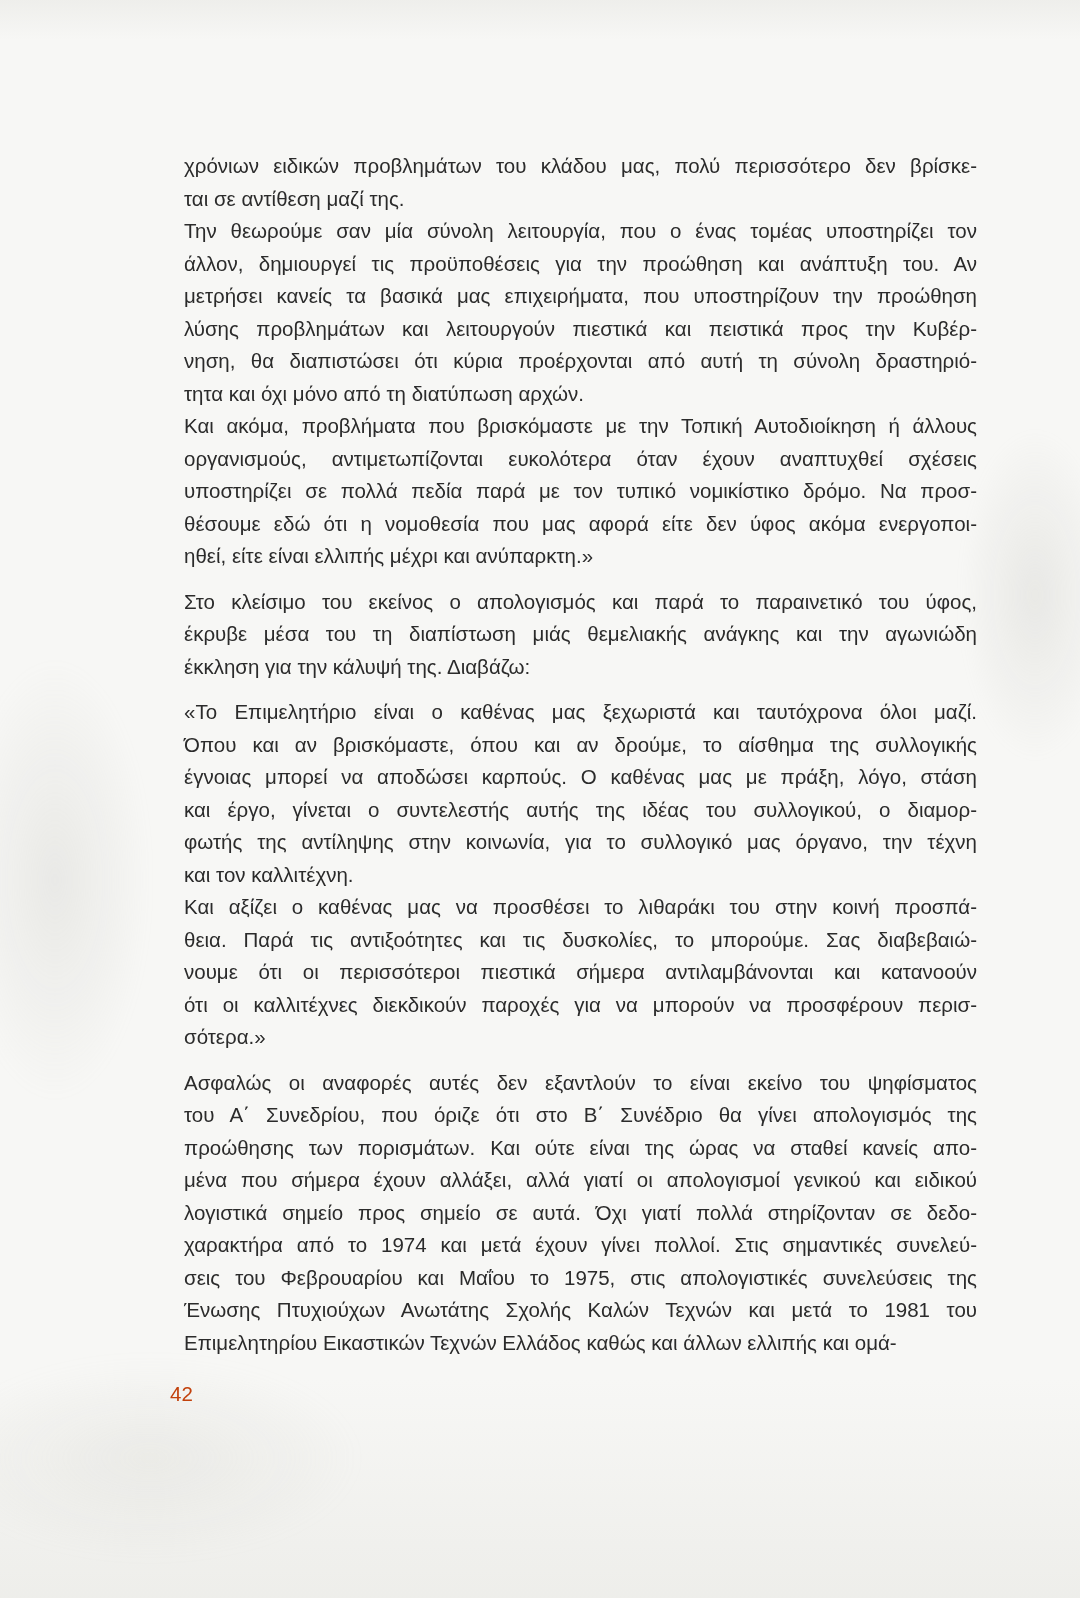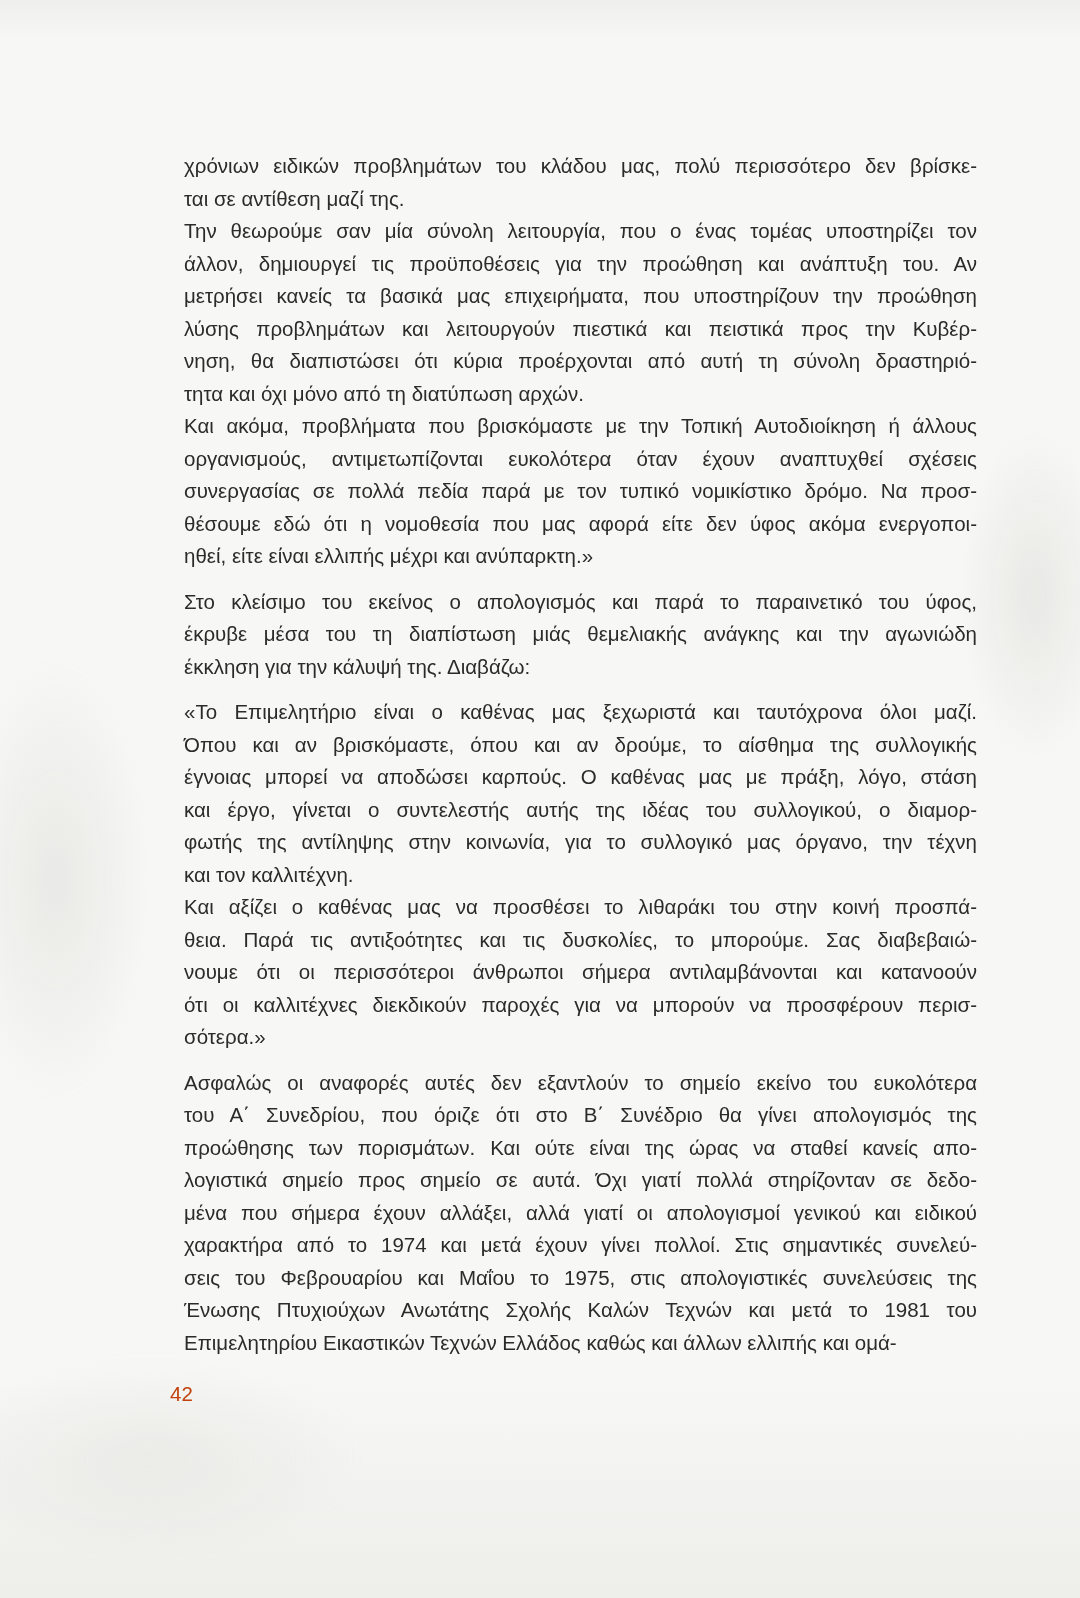"συνεργασίας σε πολλά πεδία παρά" span.line { text: συνεργασίας -> υποστηρίζει }
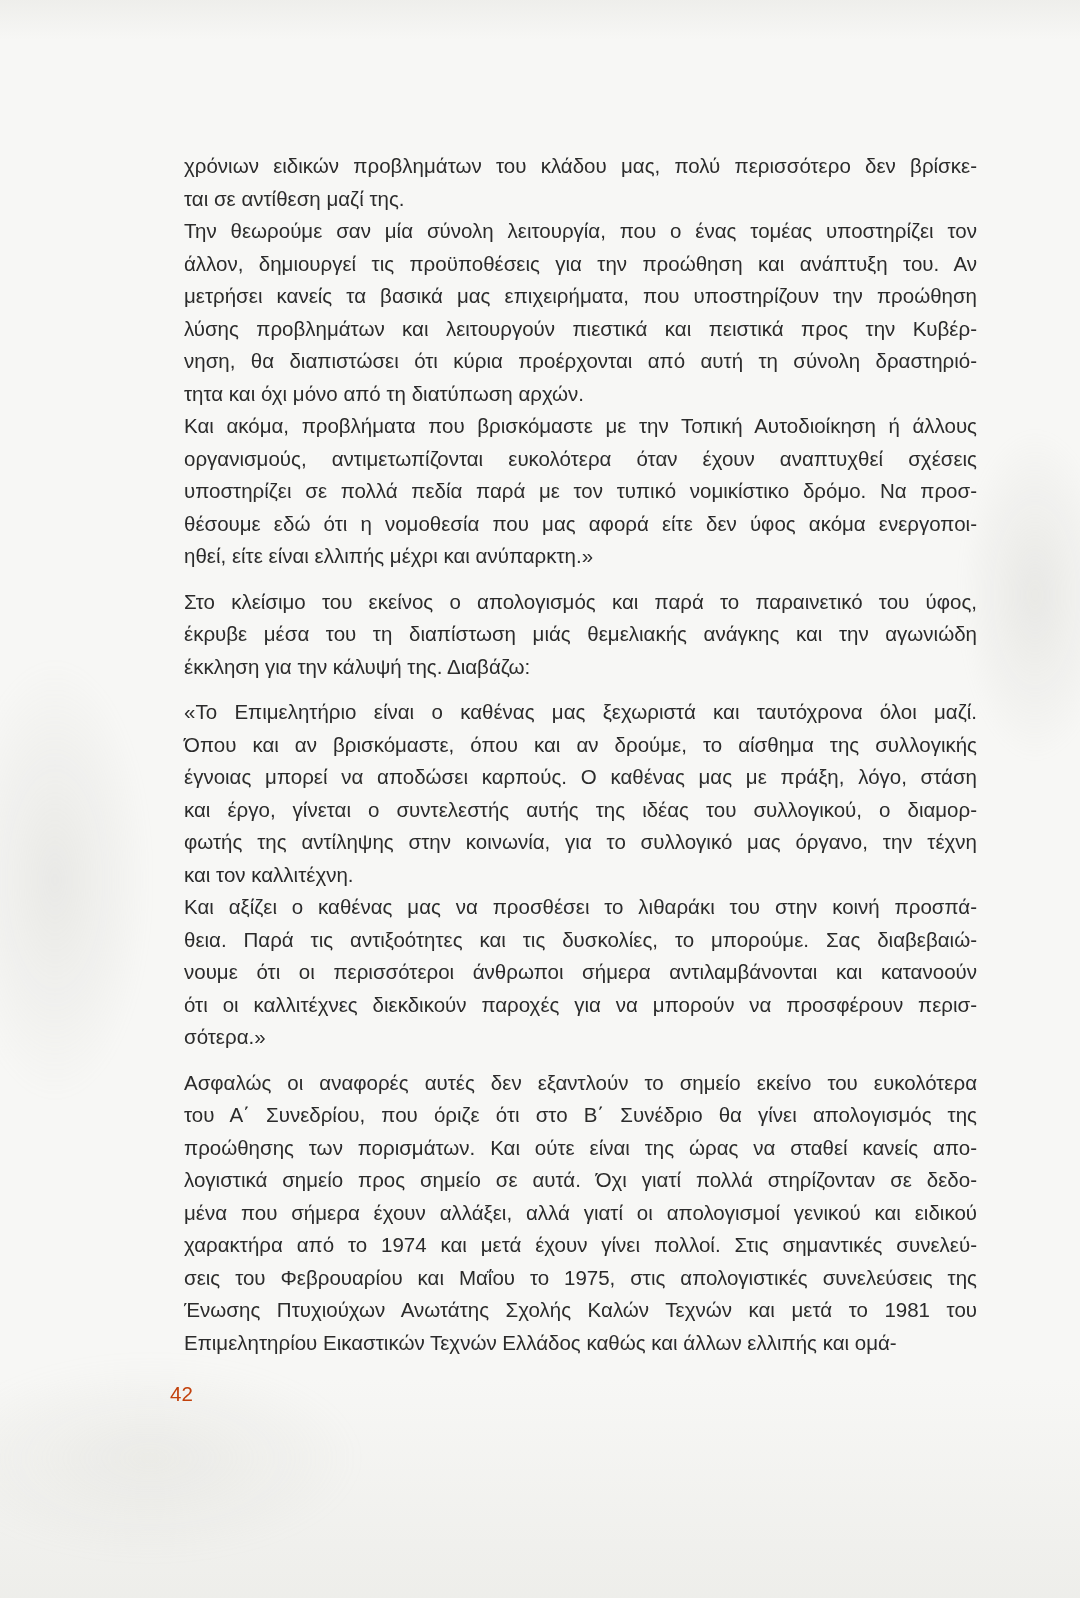"νουμε ότι οι περισσότεροι άνθρωποι" span.line { text: άνθρωποι -> πιεστικά }
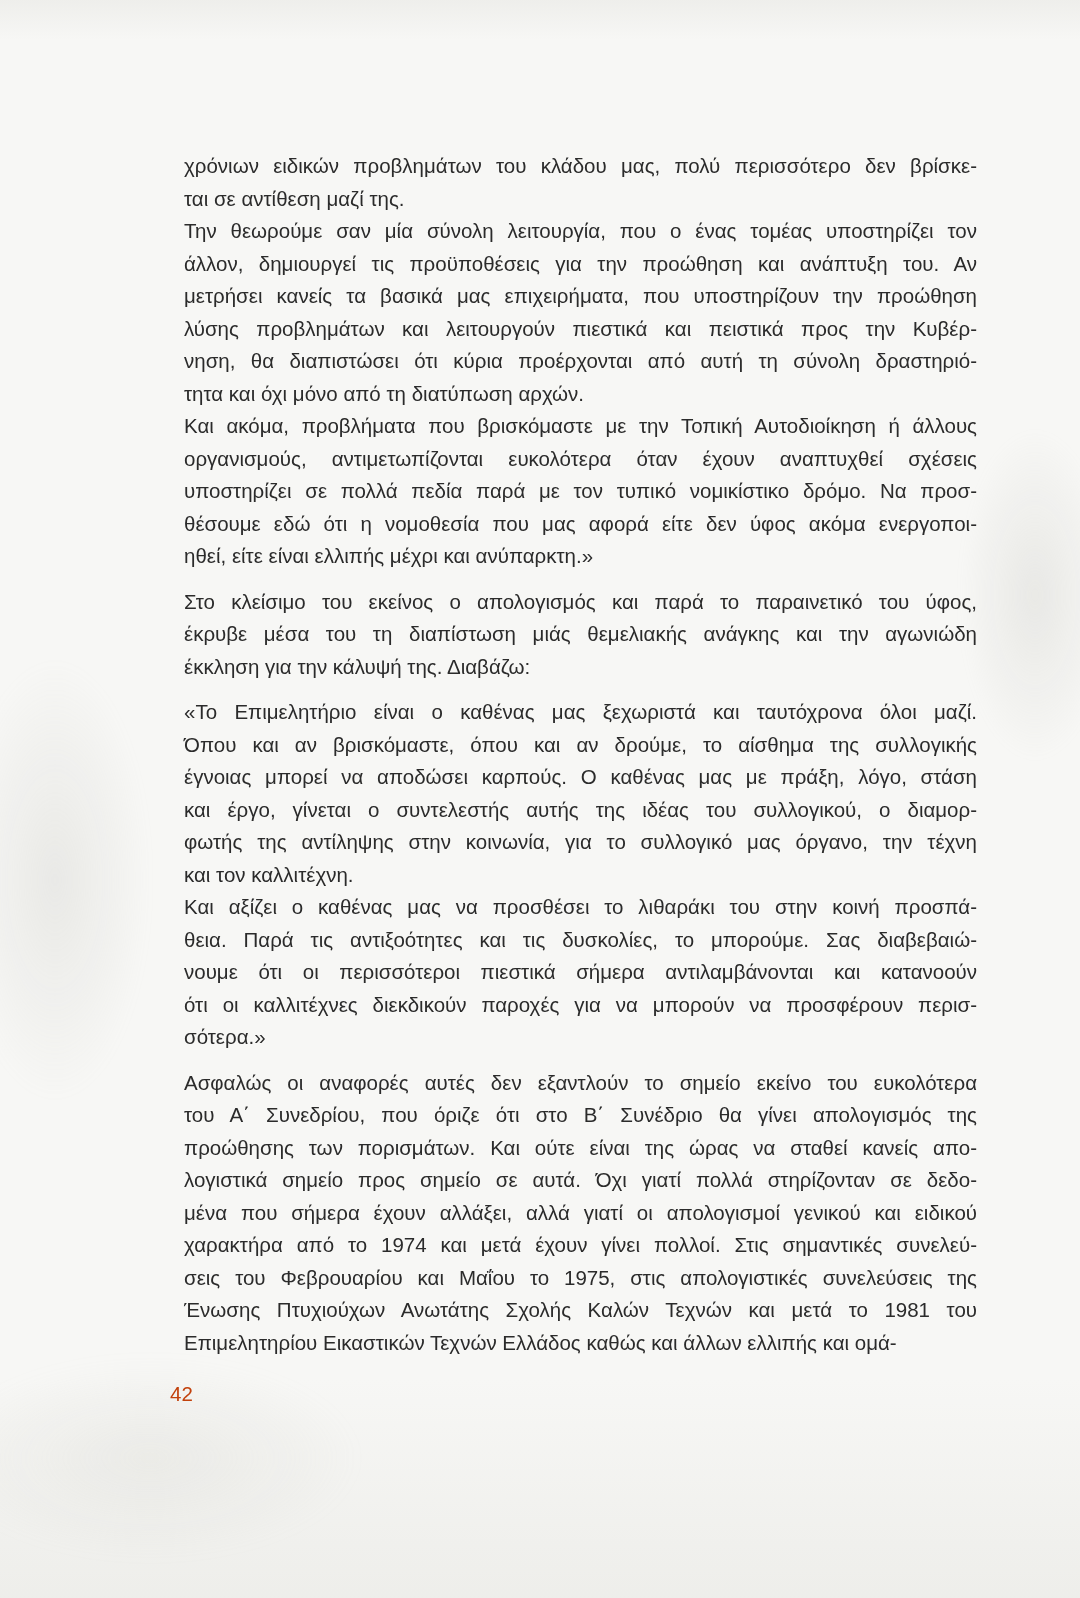"Ασφαλώς οι αναφορές αυτές δεν" span.line { text: σημείο εκείνο του ευκολότερα -> είναι εκείνο του ψηφίσματος }
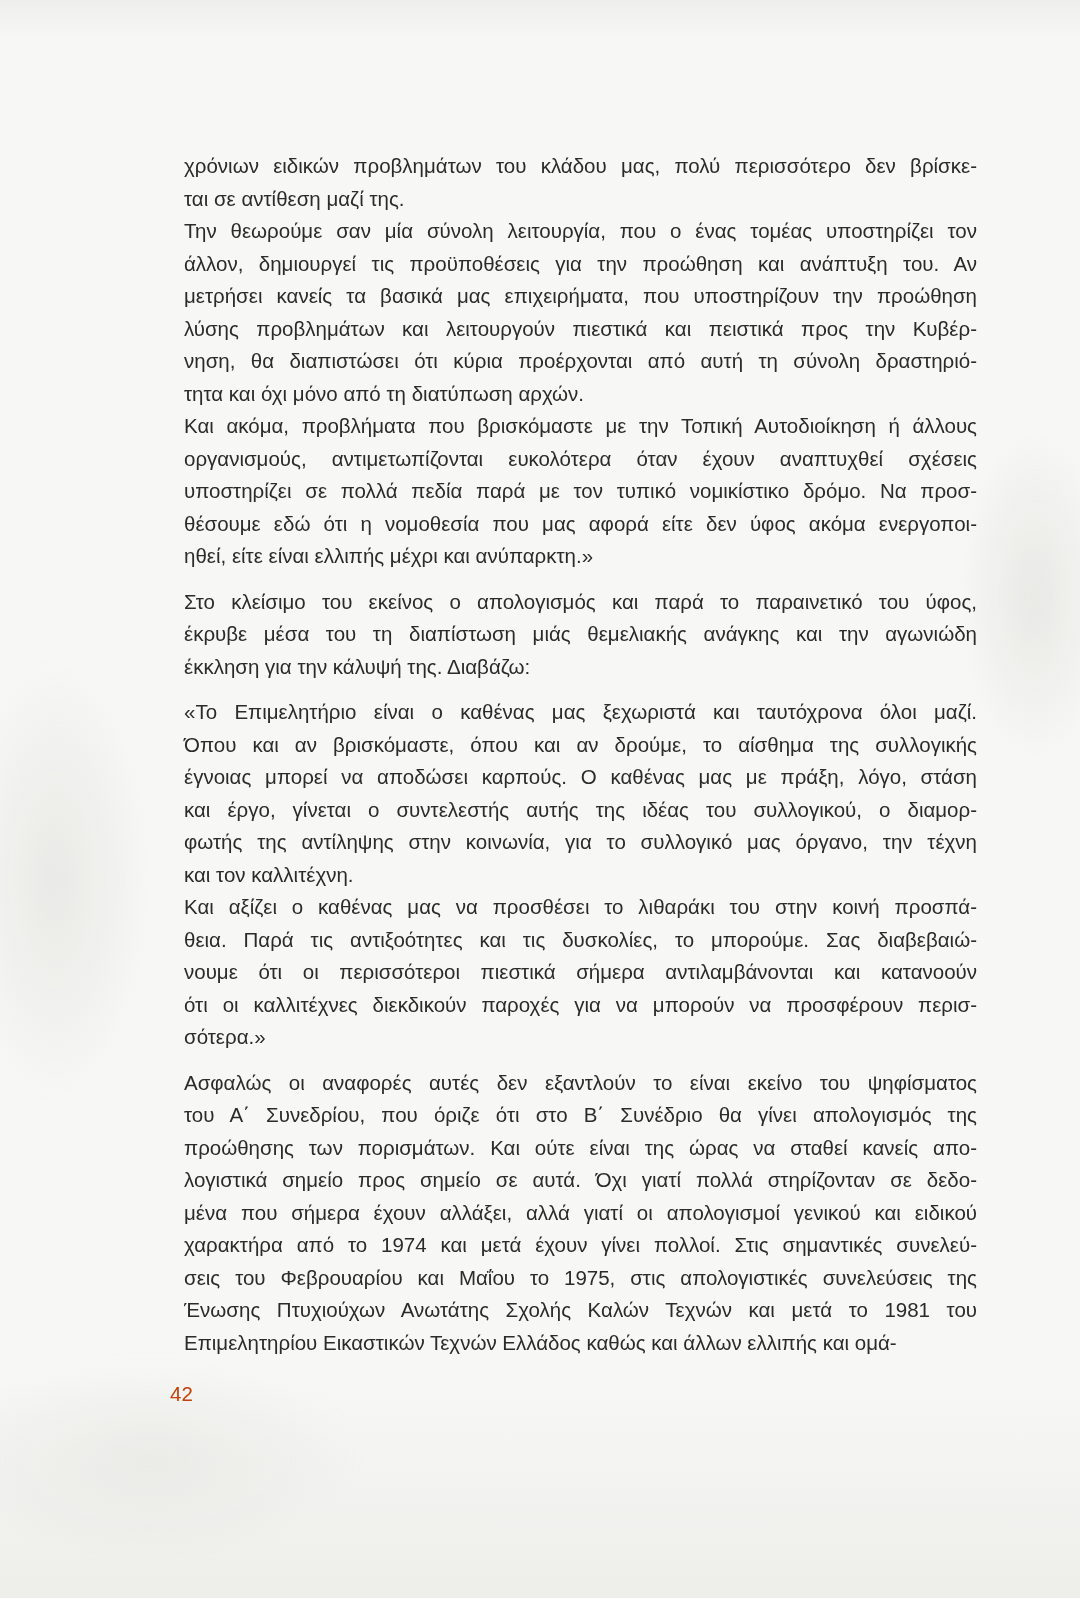"λογιστικά σημείο προς σημείο σε" span.line { order: before "μένα που σήμερα έχουν αλλάξει," -> after "μένα που σήμερα έχουν αλλάξει," }
